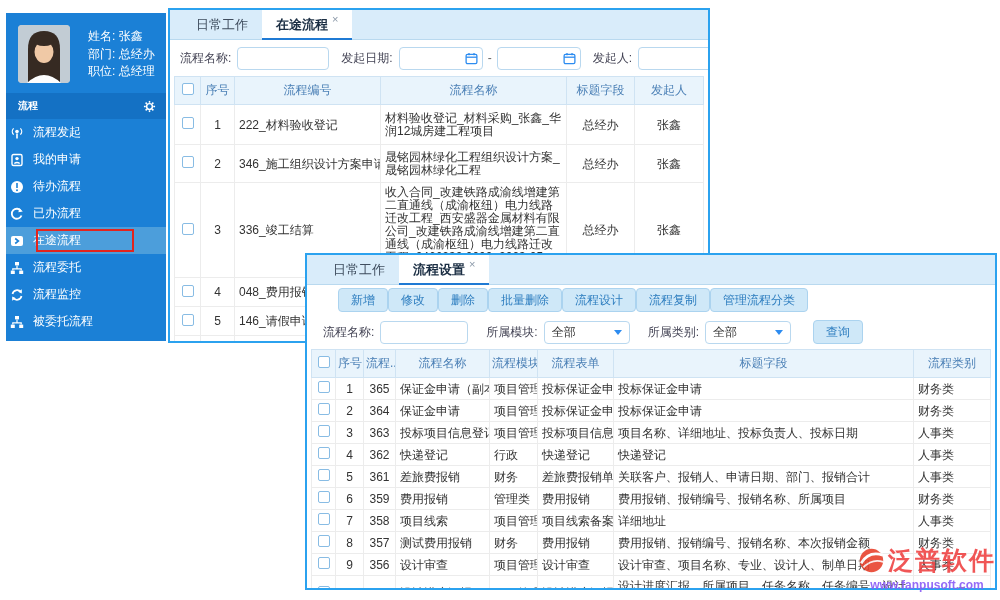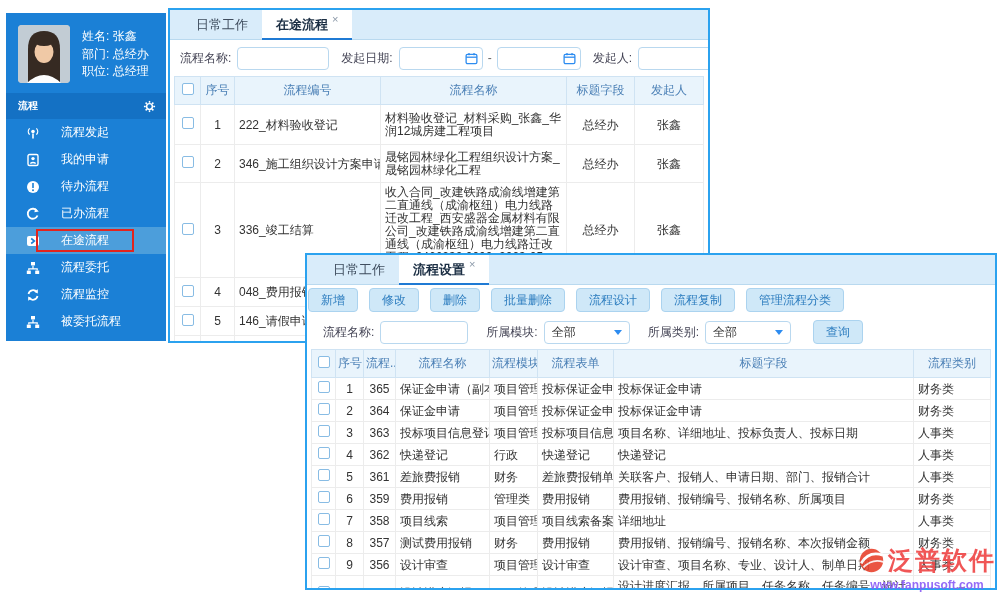"姓名: 张鑫" .profile { gap: 12px -> 18px }
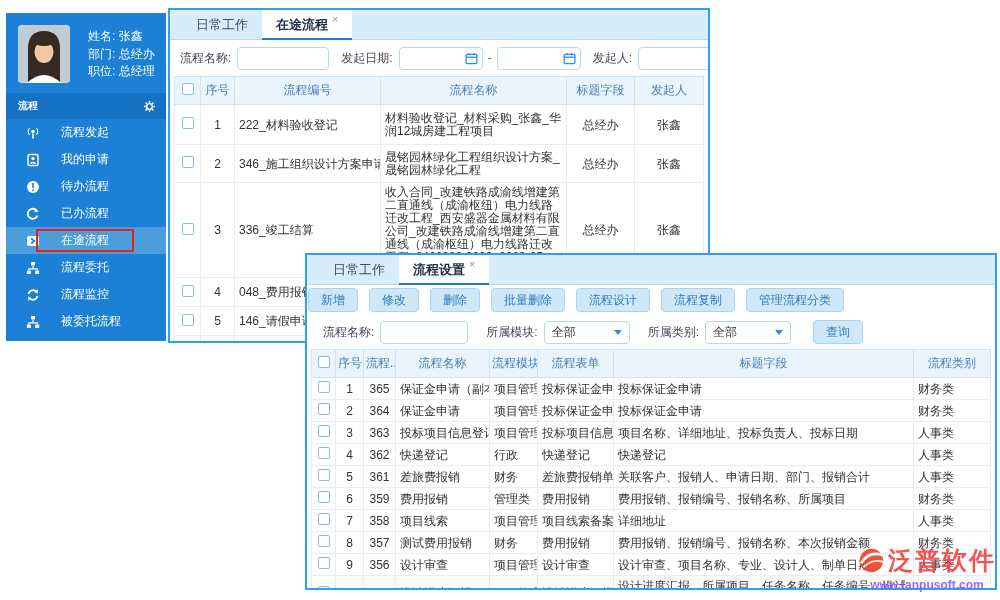"流程发起" .side-item { gap: 21px -> 9px; padding: 0 20px -> 0 4px }
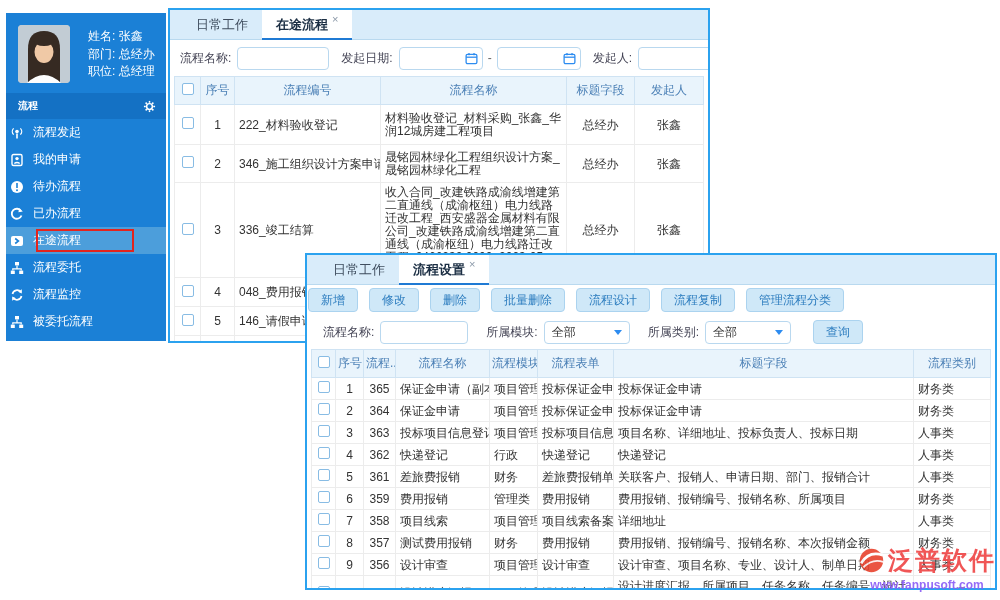"新增" .toolbar { gap: 11px -> none; padding-left: 1px -> 31px }
